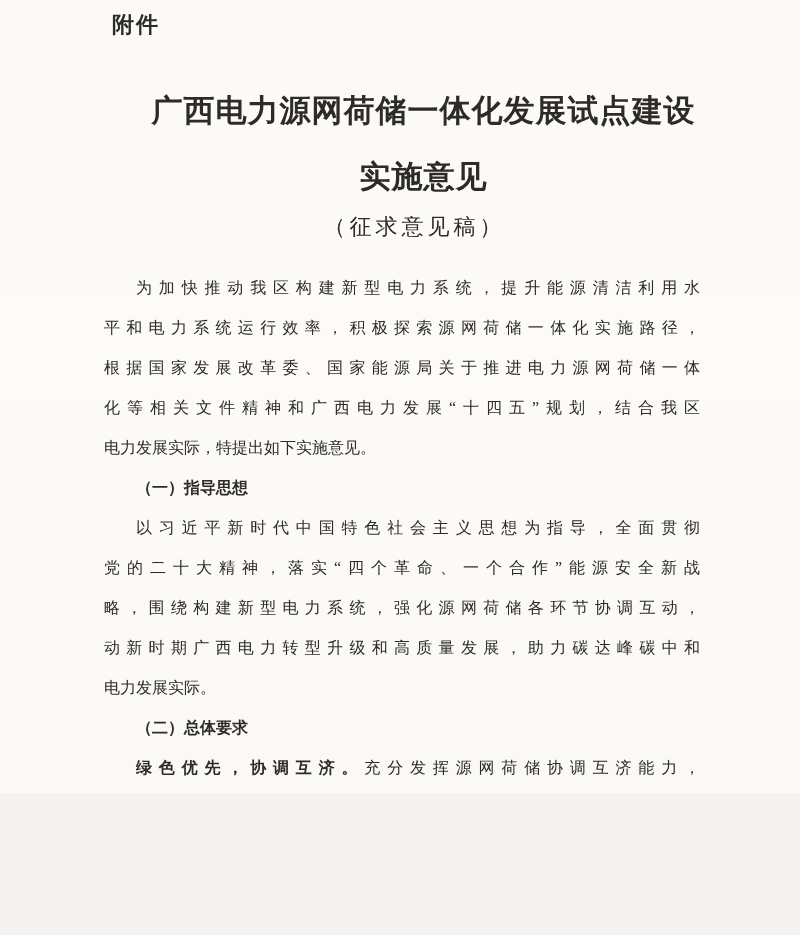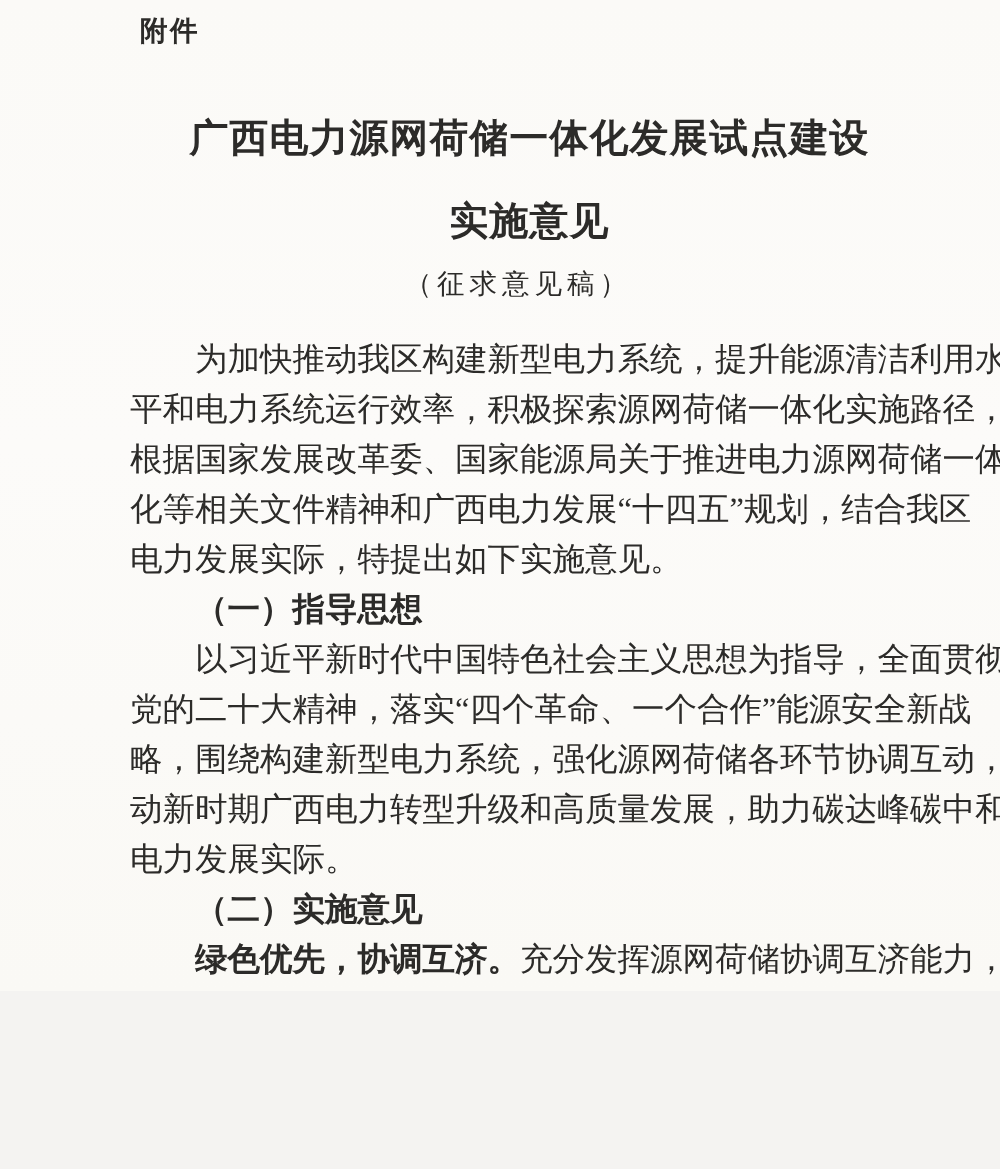"为加快推动我区构建新型电力系统，提升能源清洁利用水" .docbody { font-size: 26px -> 16px }
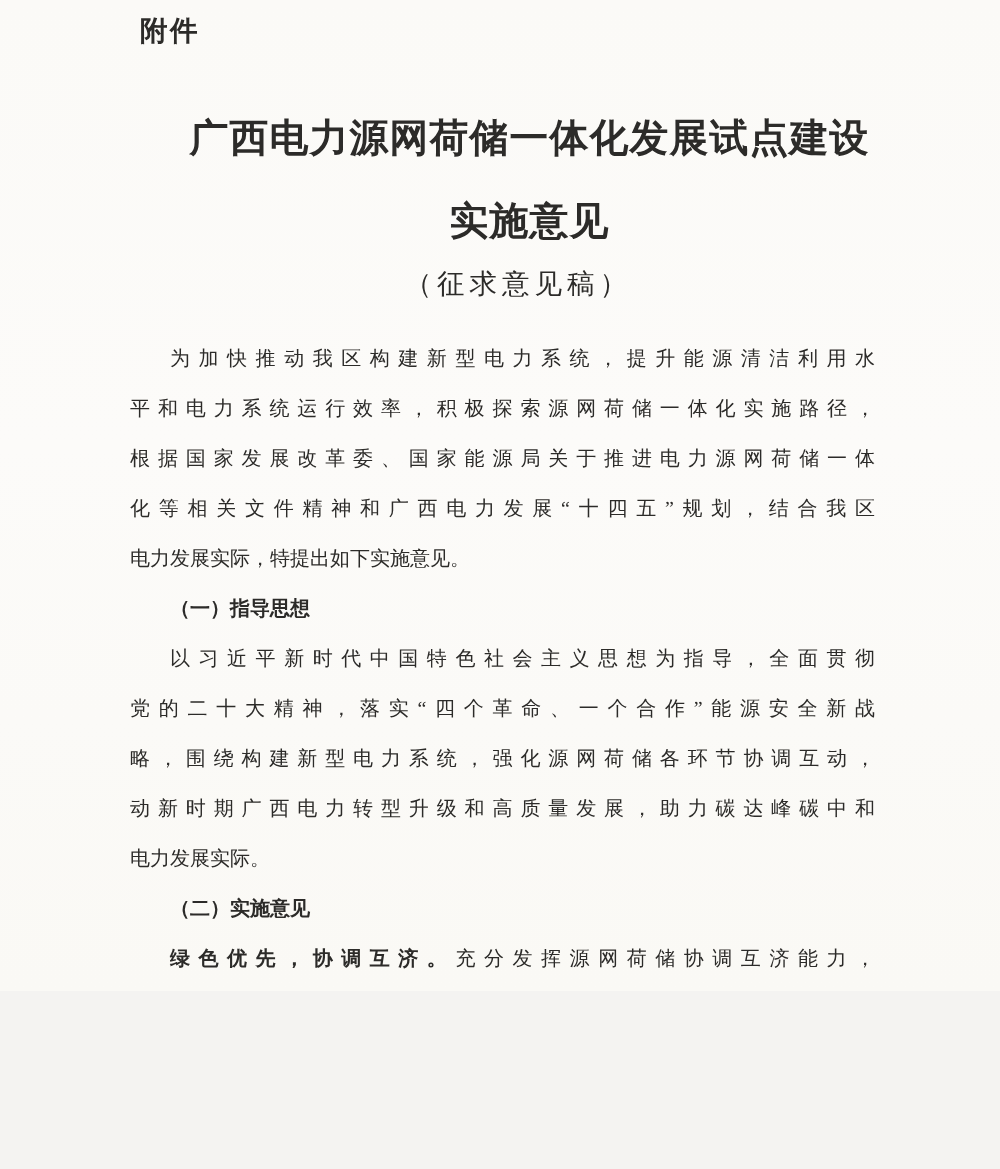"（二）实施意见" div.line { text: 实施意见 -> 总体要求 }
